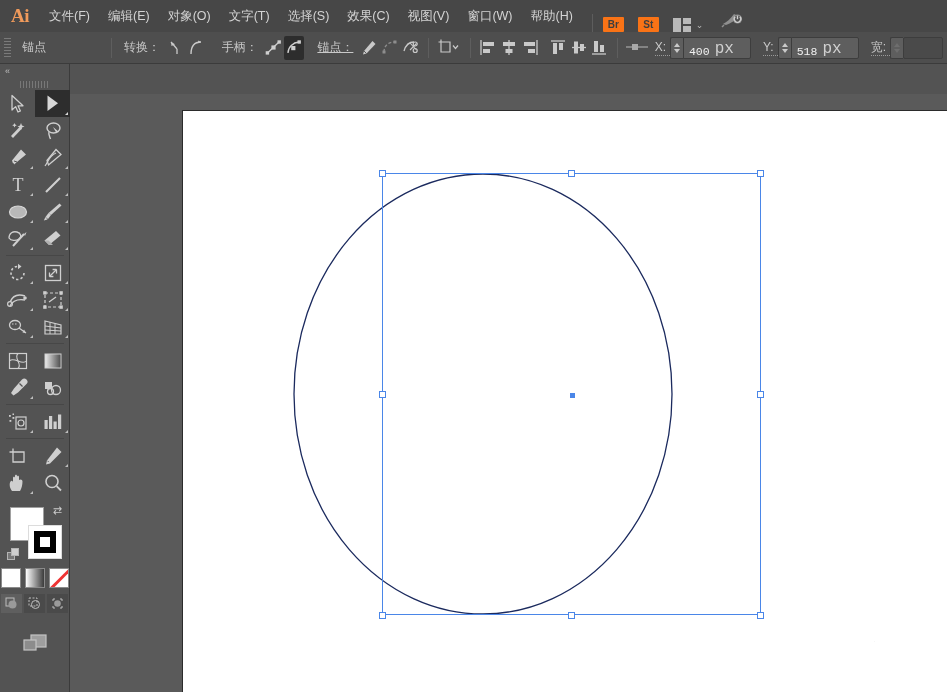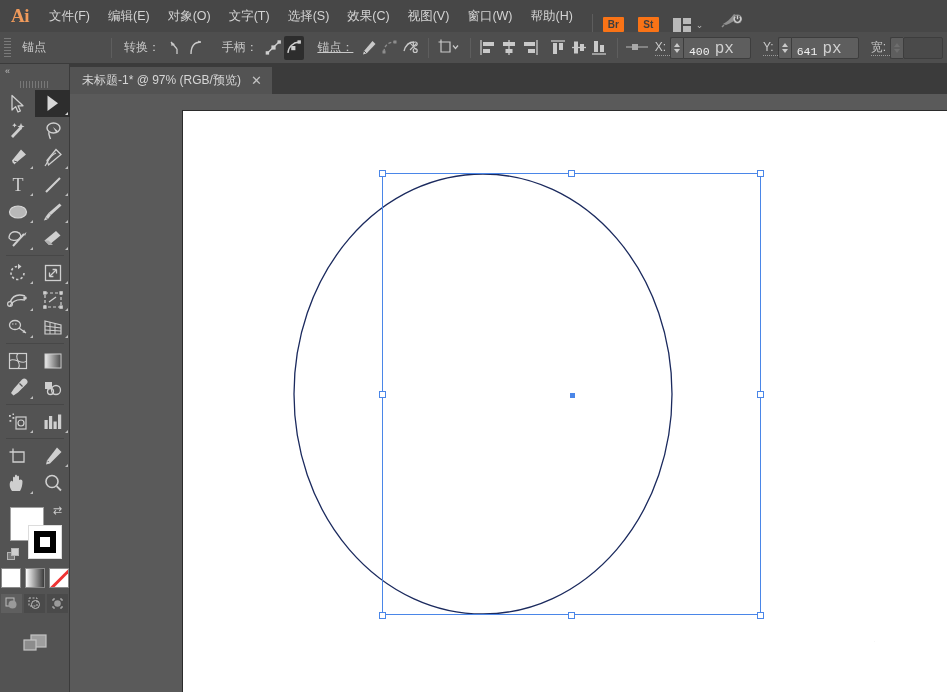"641" span { text: 641 -> 518 }
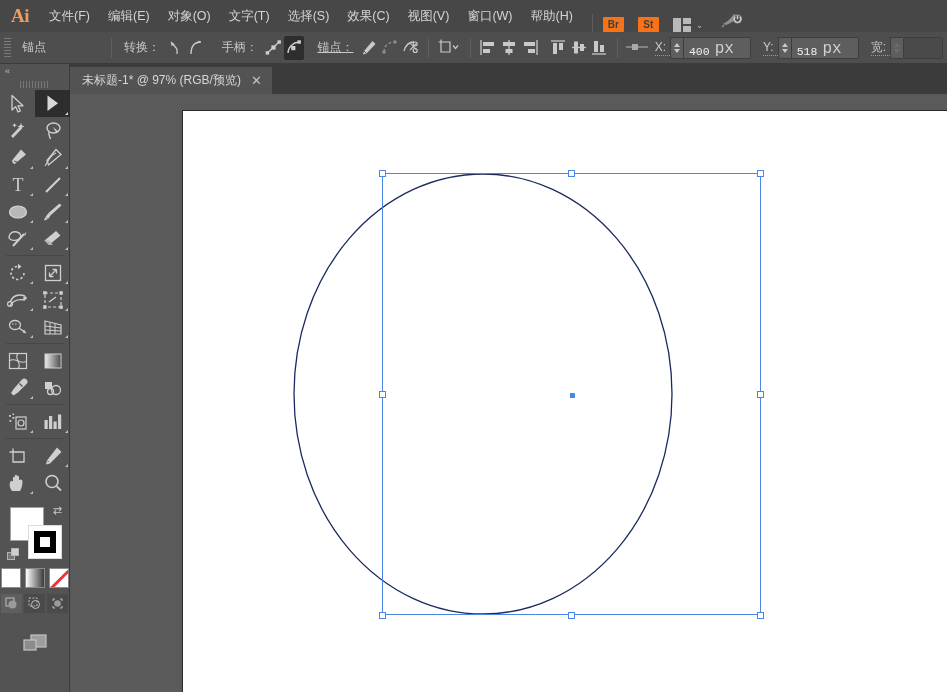"未标题-1* @ 97% (RGB/预览)" div.tabbar { html: <div> <div> <span>未标题-1* @ 97% (RGB/预览)</span> <span>✕</span> </div> </div> -> none }
